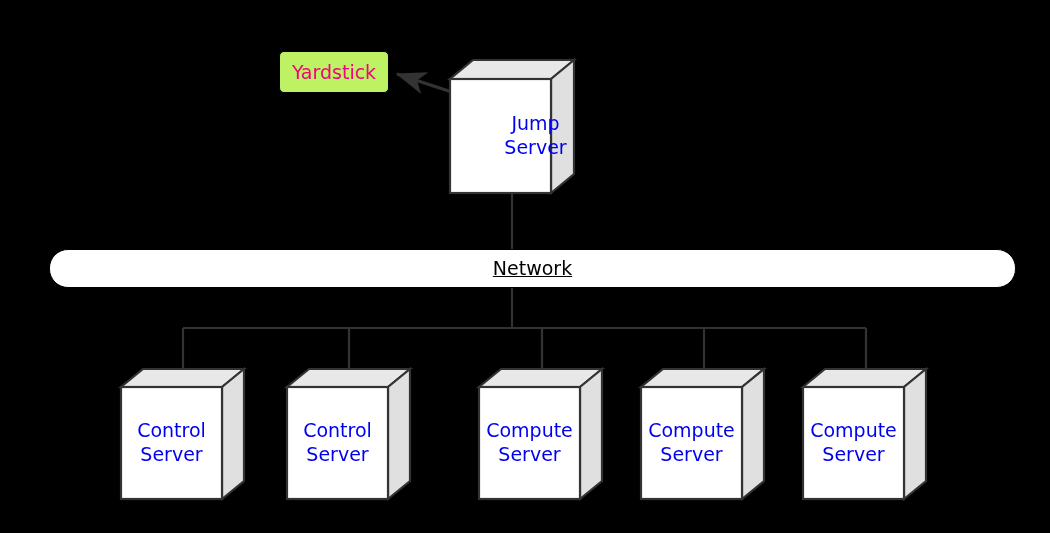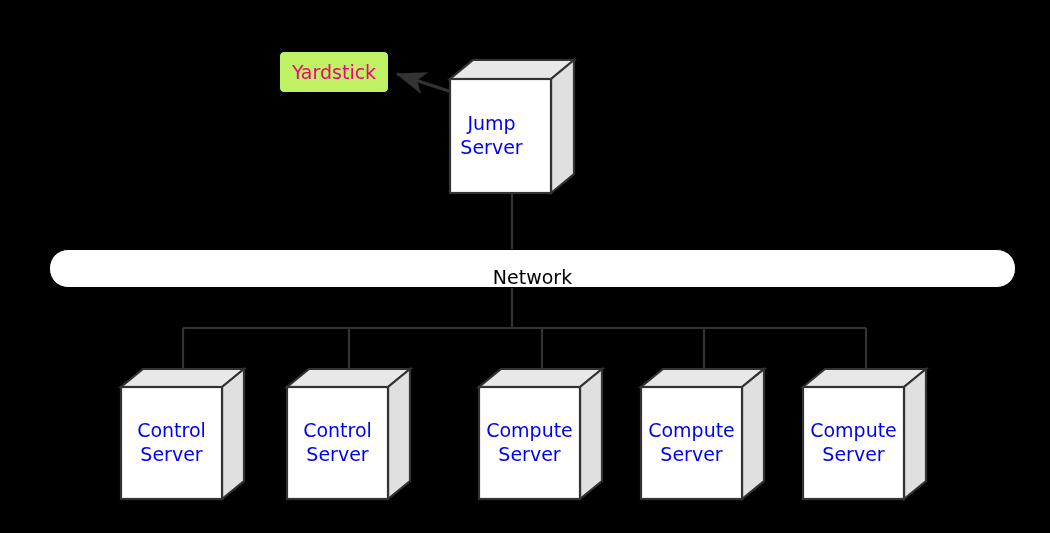"Jump" div.cube-label { padding-left: none -> 44px }
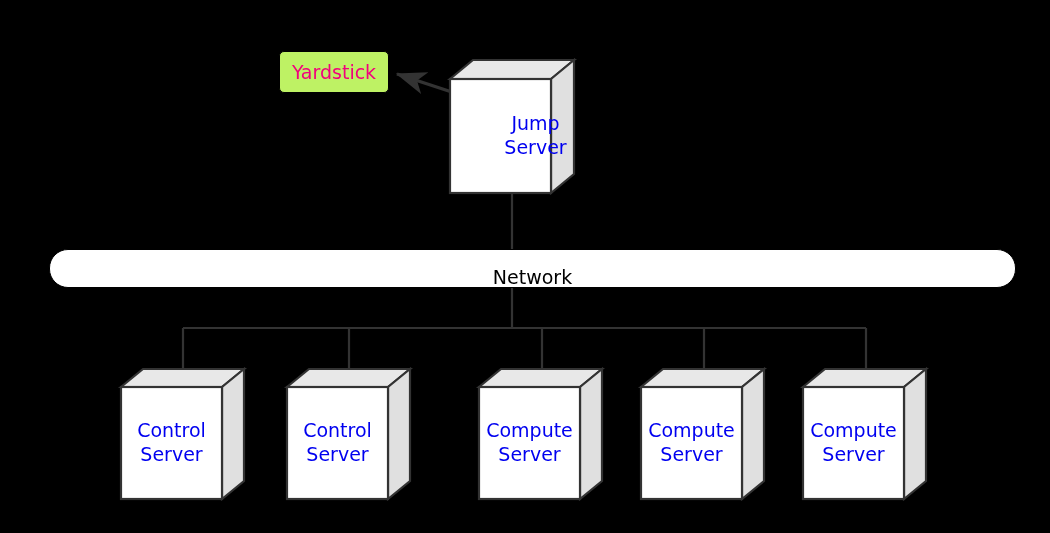"Network" .network-bar { align-items: flex-end -> center; text-decoration: none -> underline }
